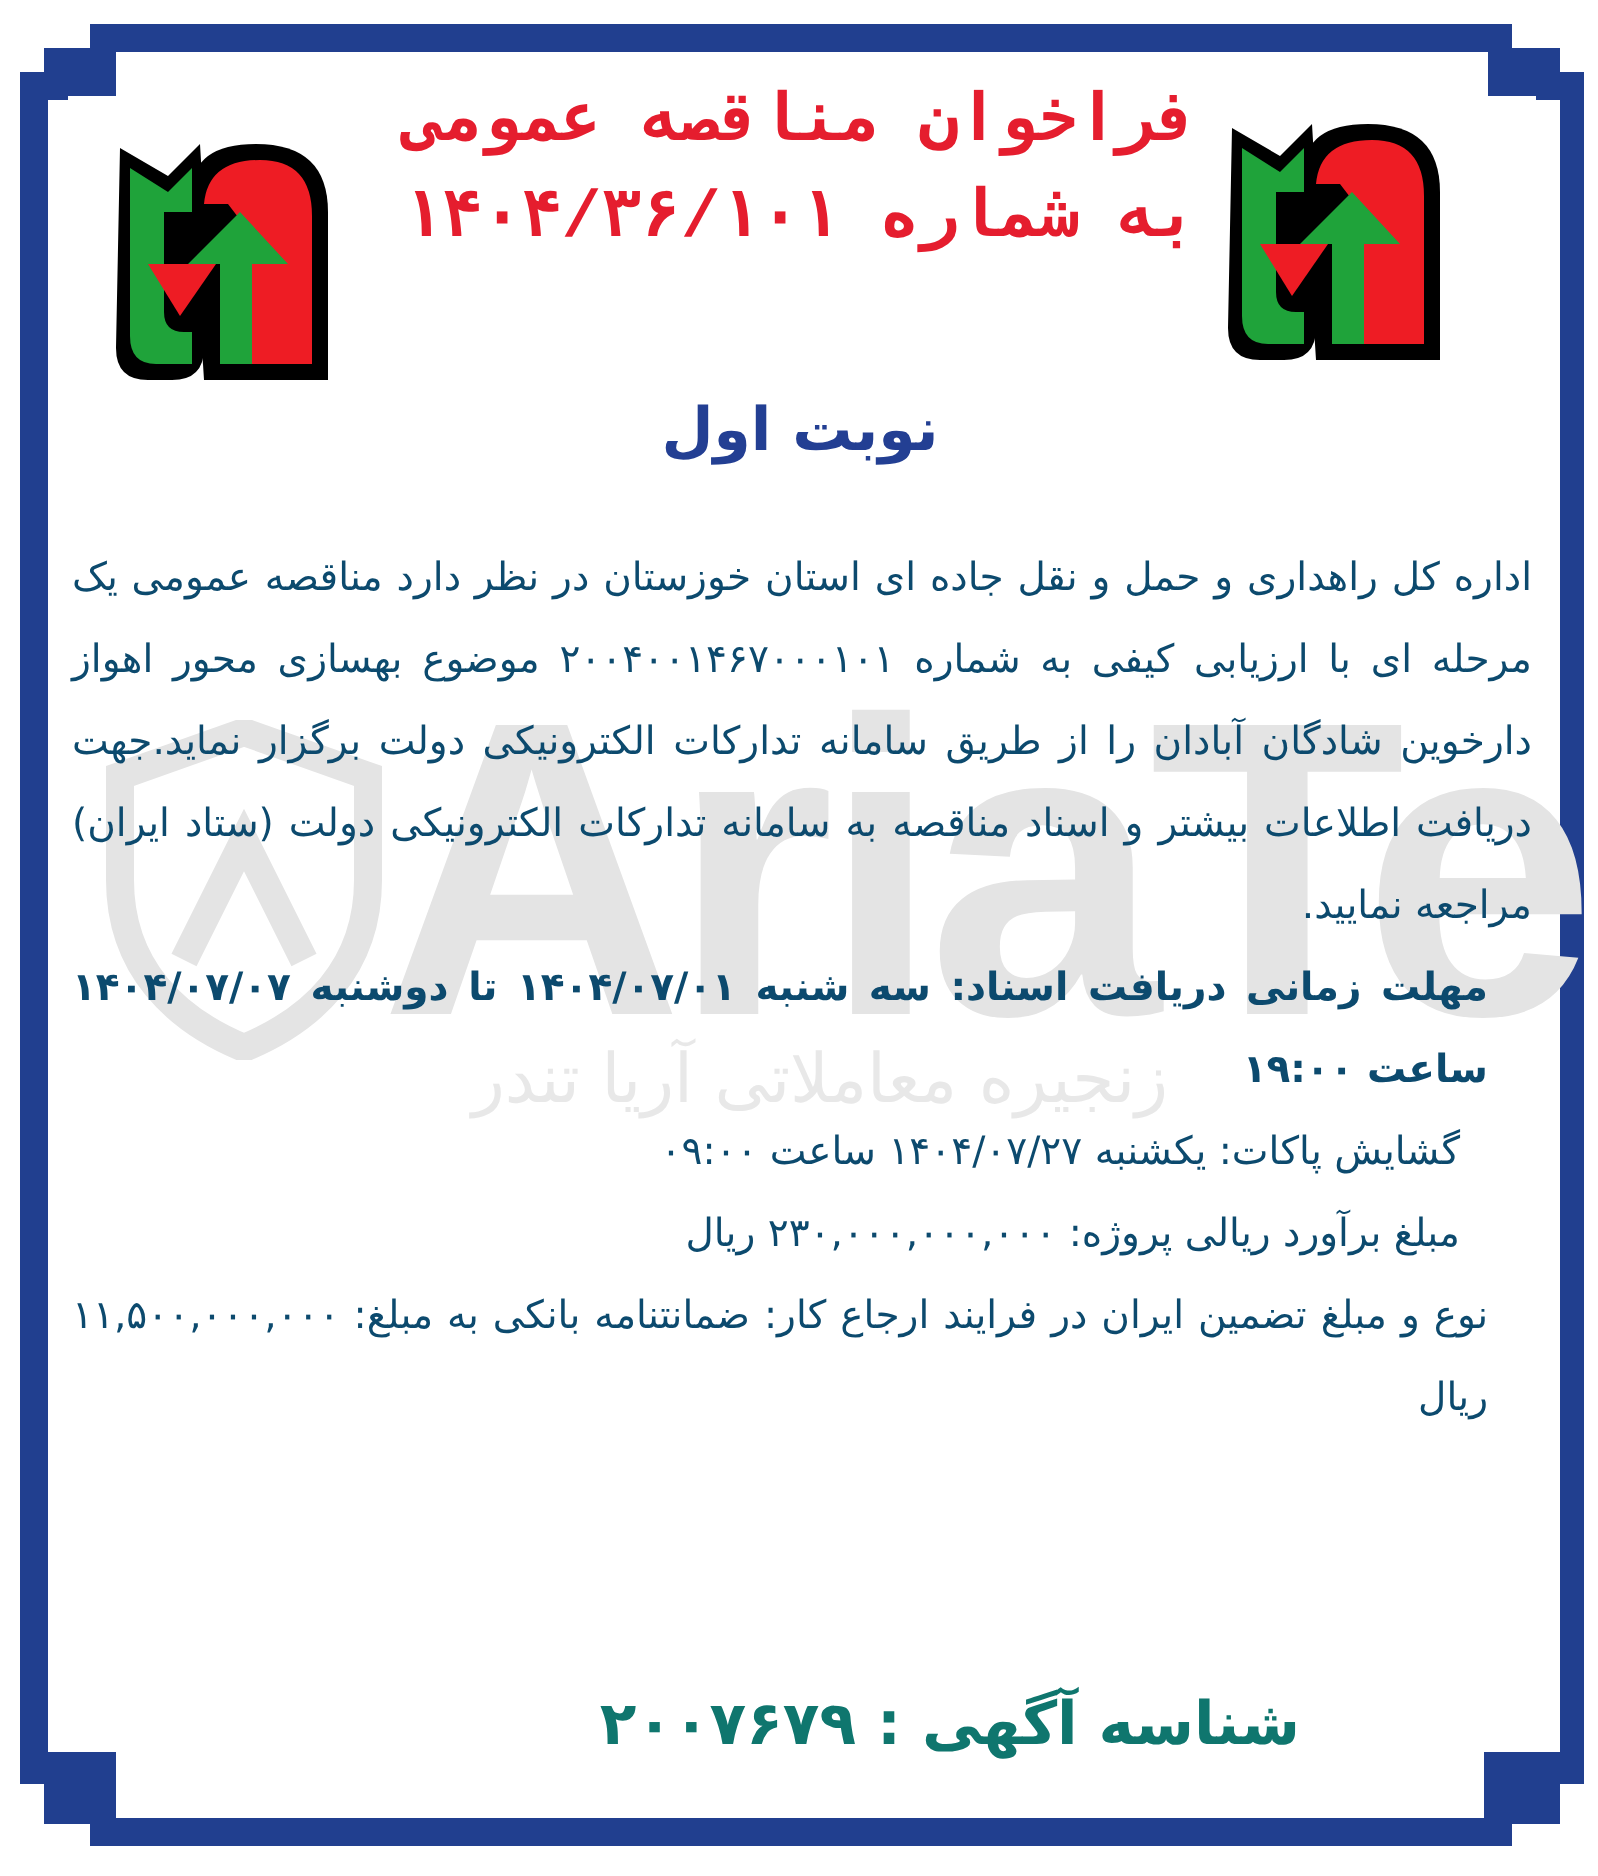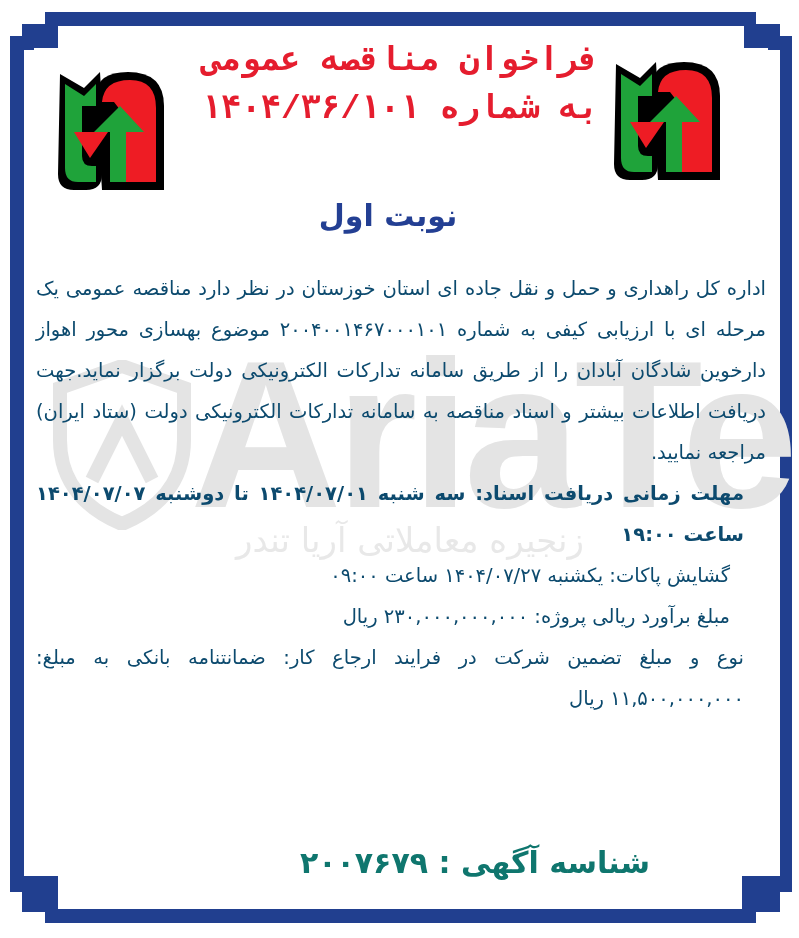"نوبت اول" .round { left: 238px -> 250px }
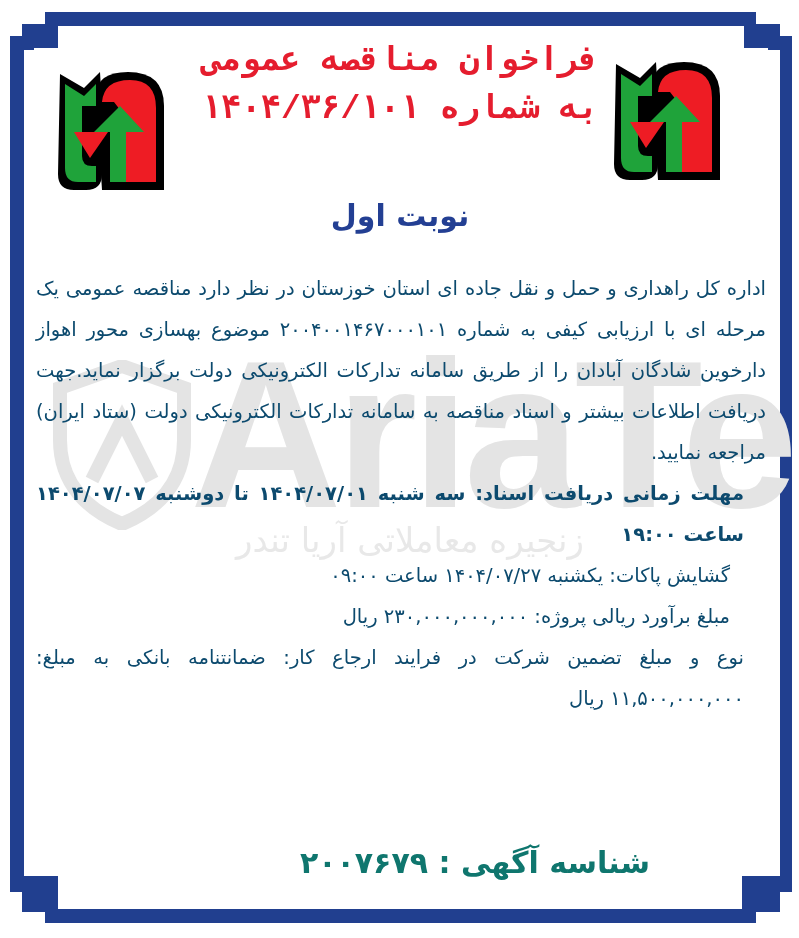"نوع و مبلغ تضمین شرکت" span { text: شرکت -> ایران }
